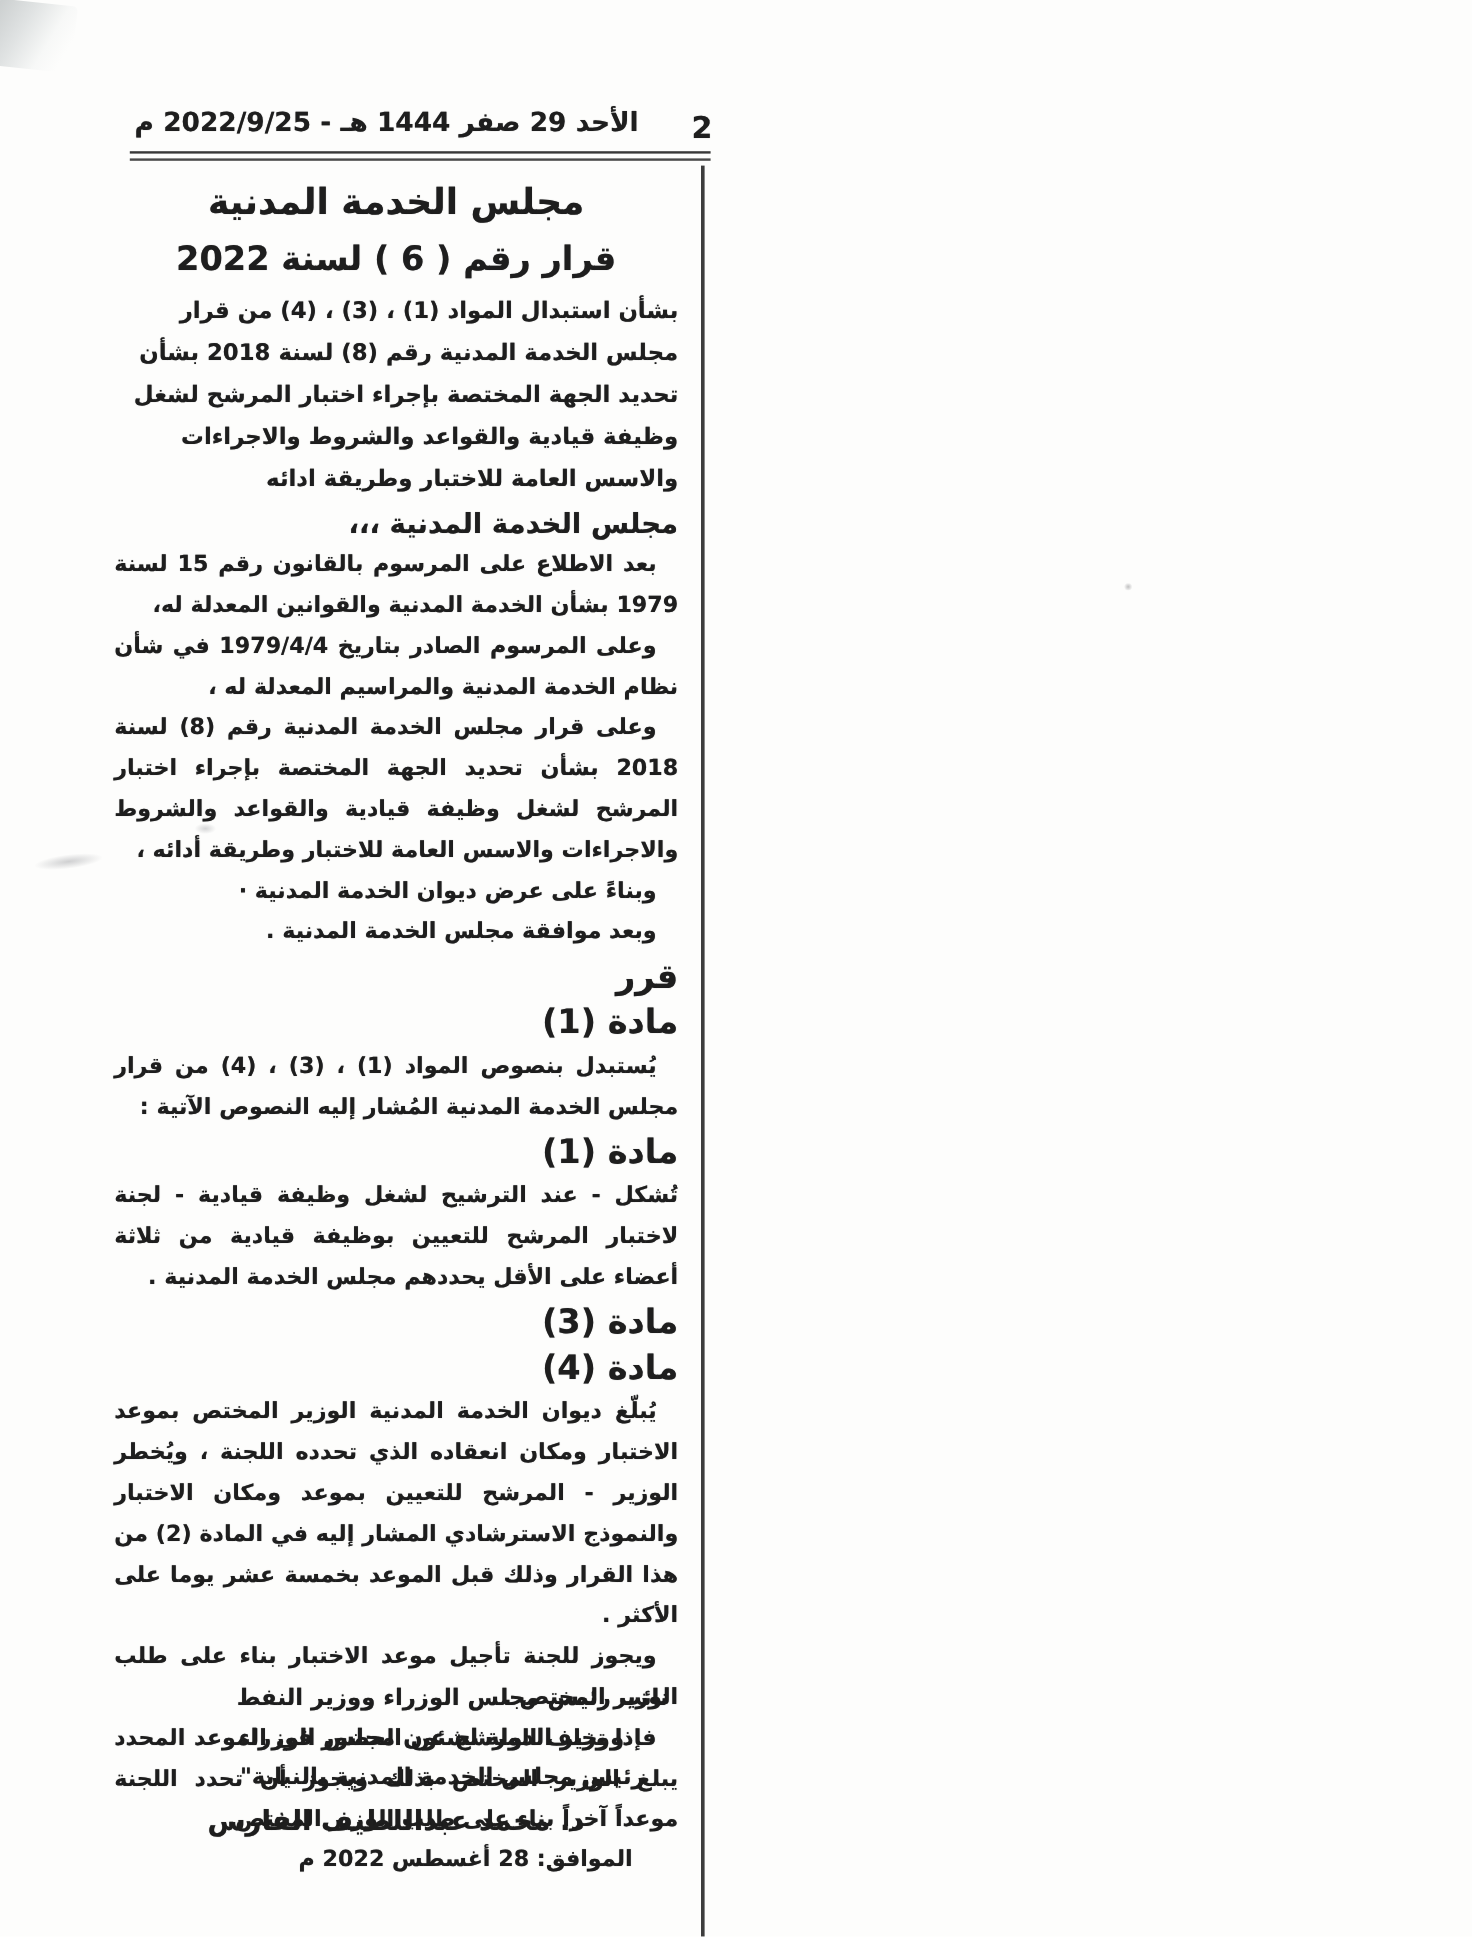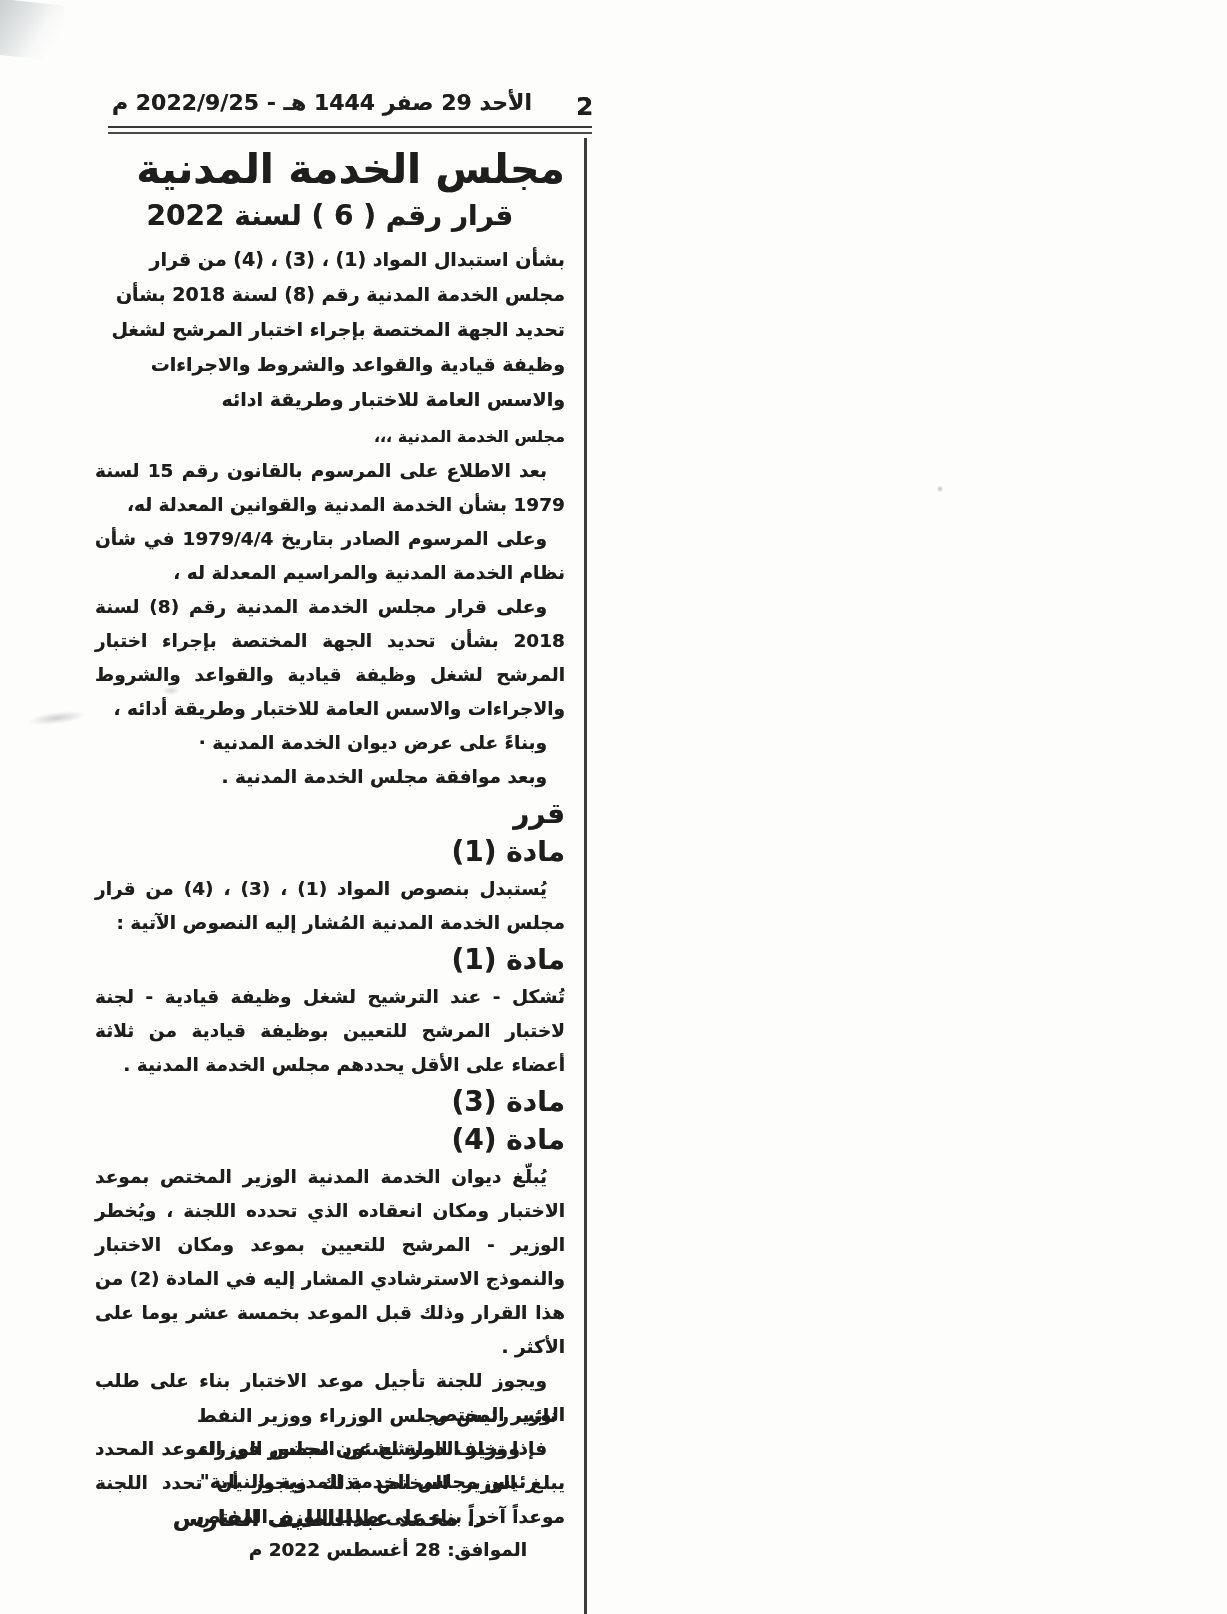"مجلس الخدمة المدنية" .title { font-size: 41px -> 30px; text-align: none -> center }
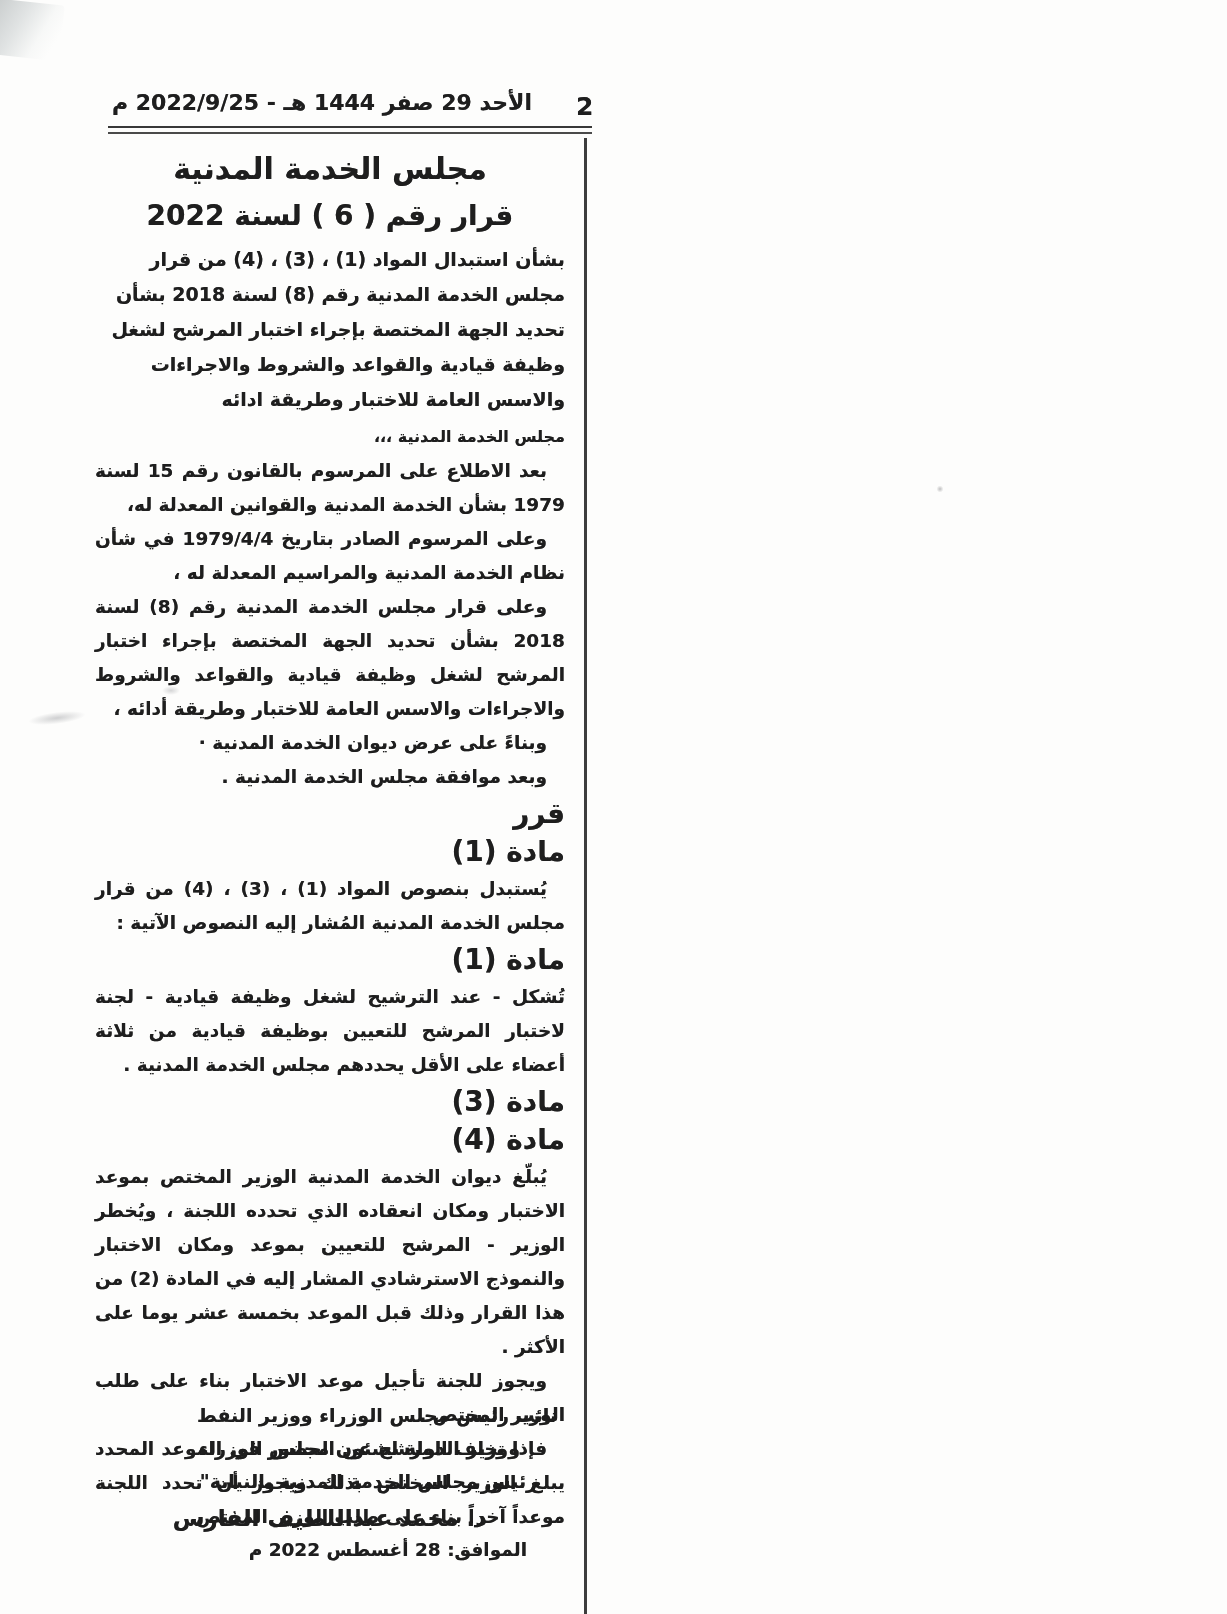"مجلس الخدمة المدنية ،،،" .salutation { font-size: 16px -> 23px }
